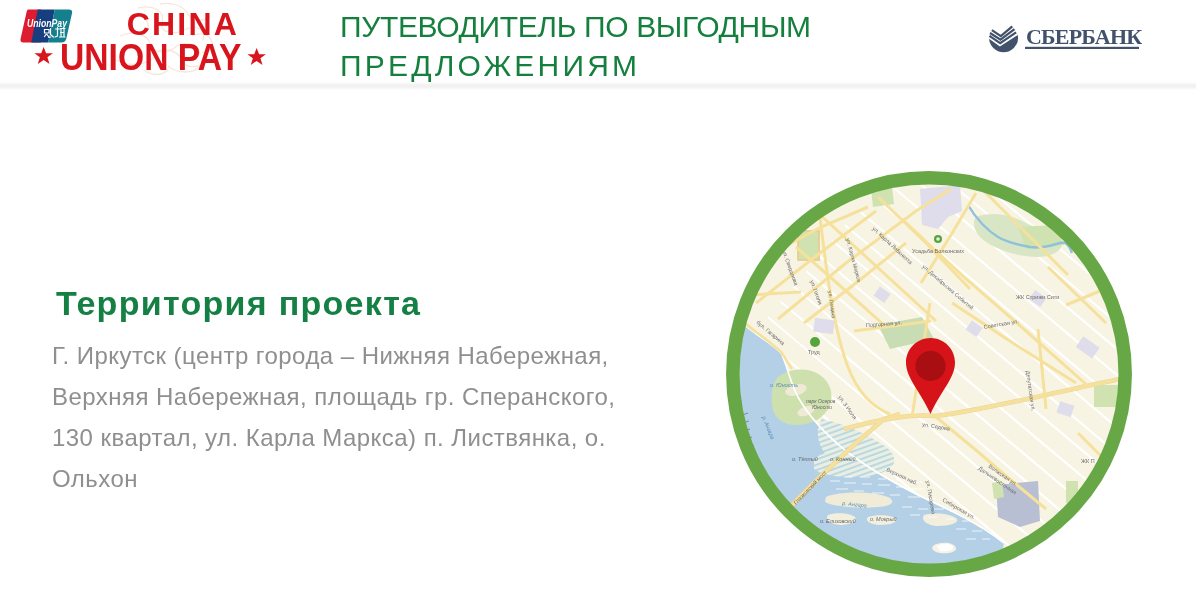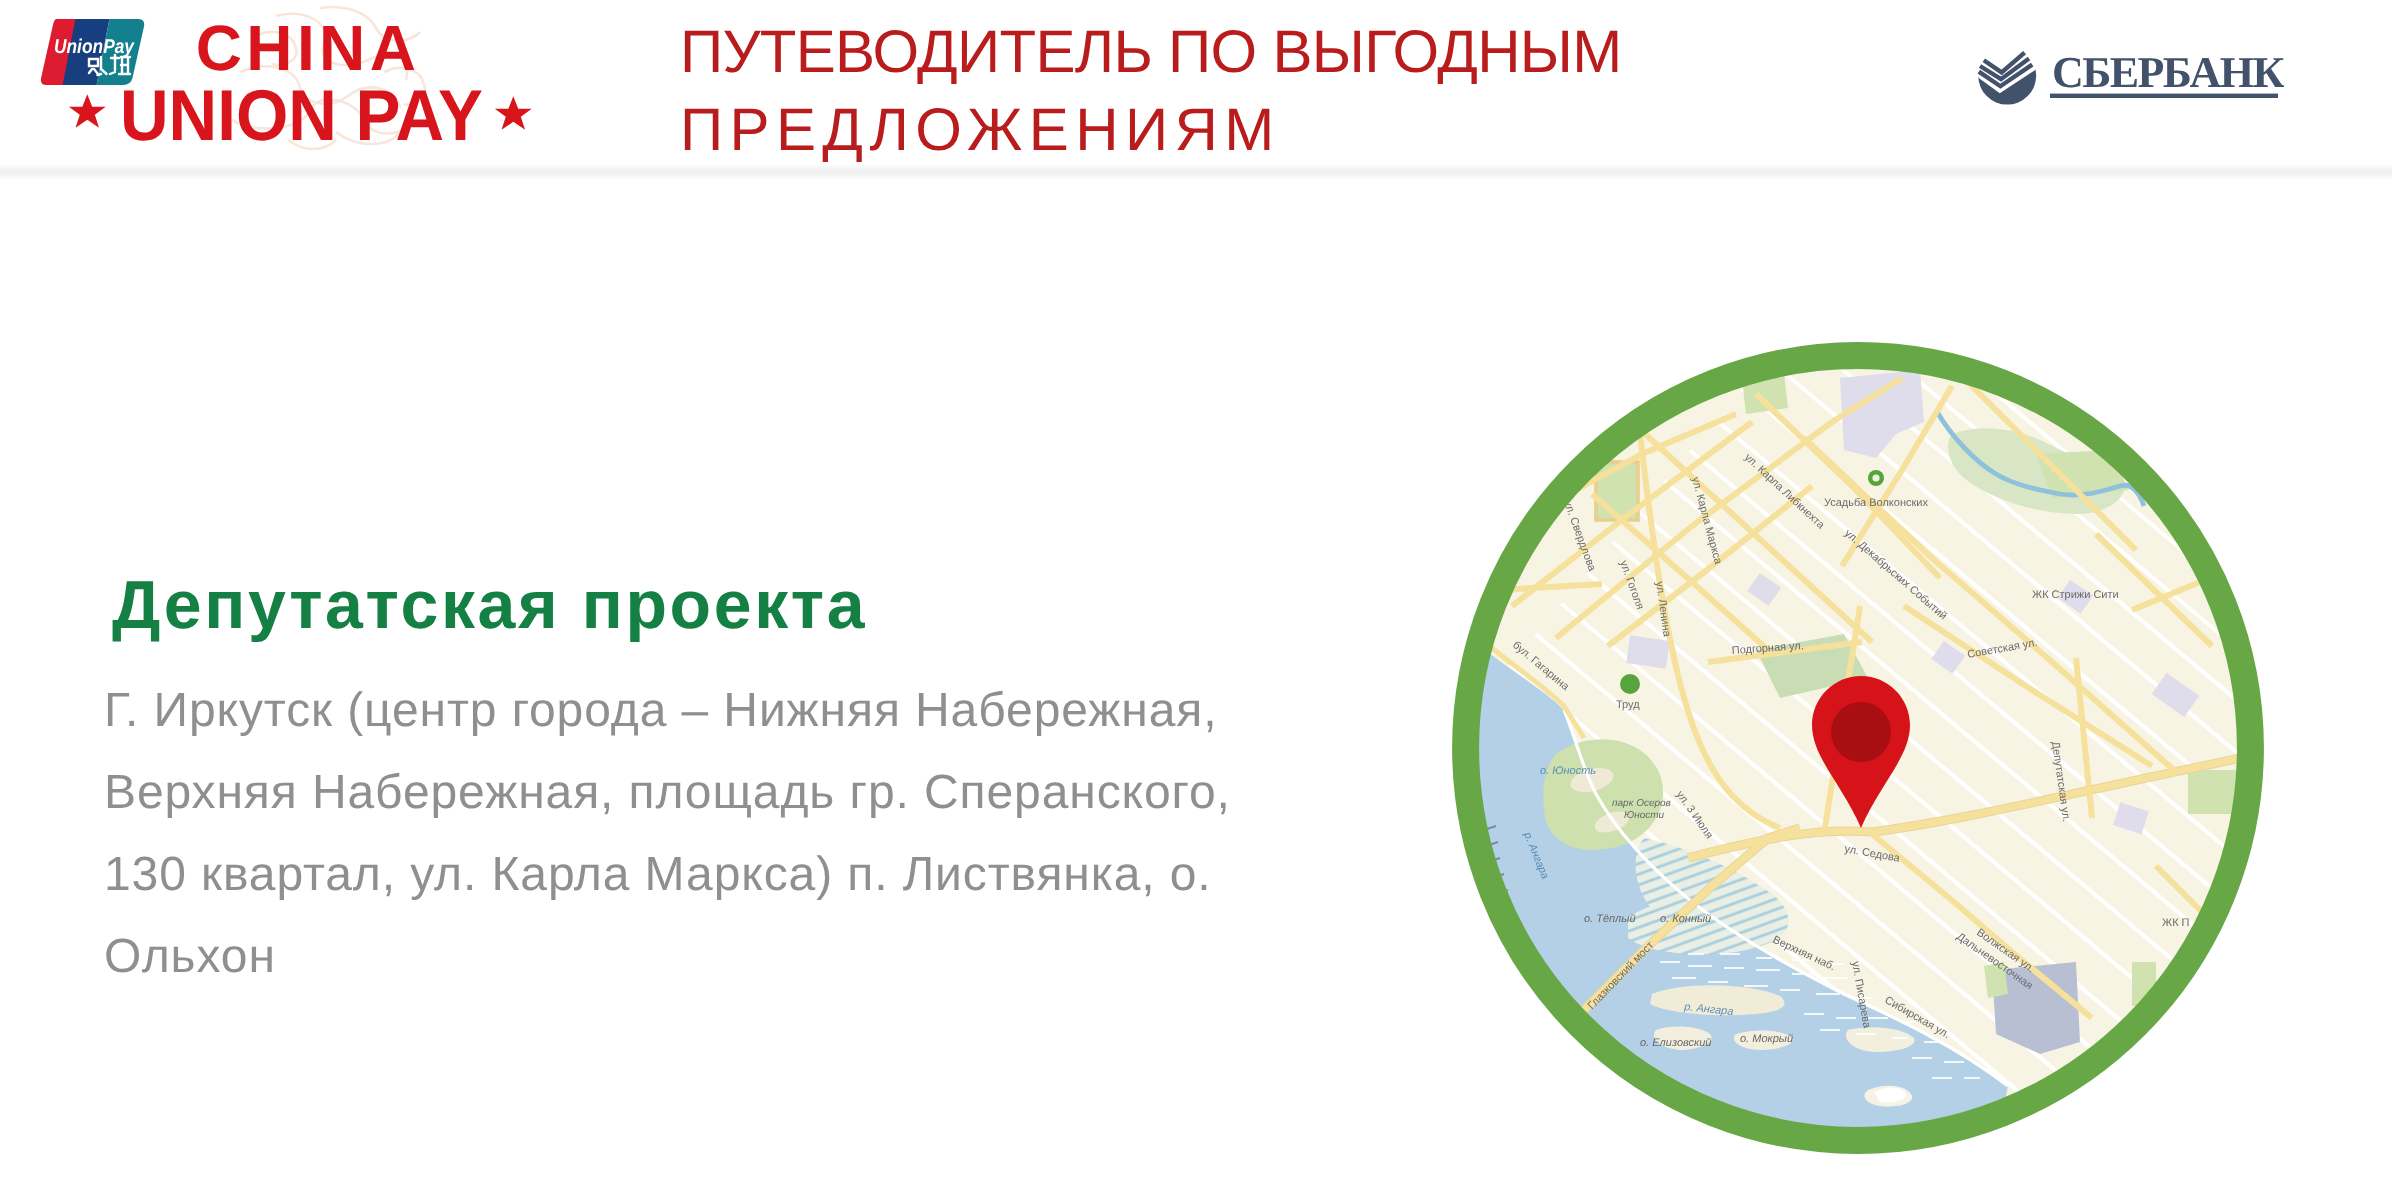"CHINA" div.abs { text-align: center -> right }
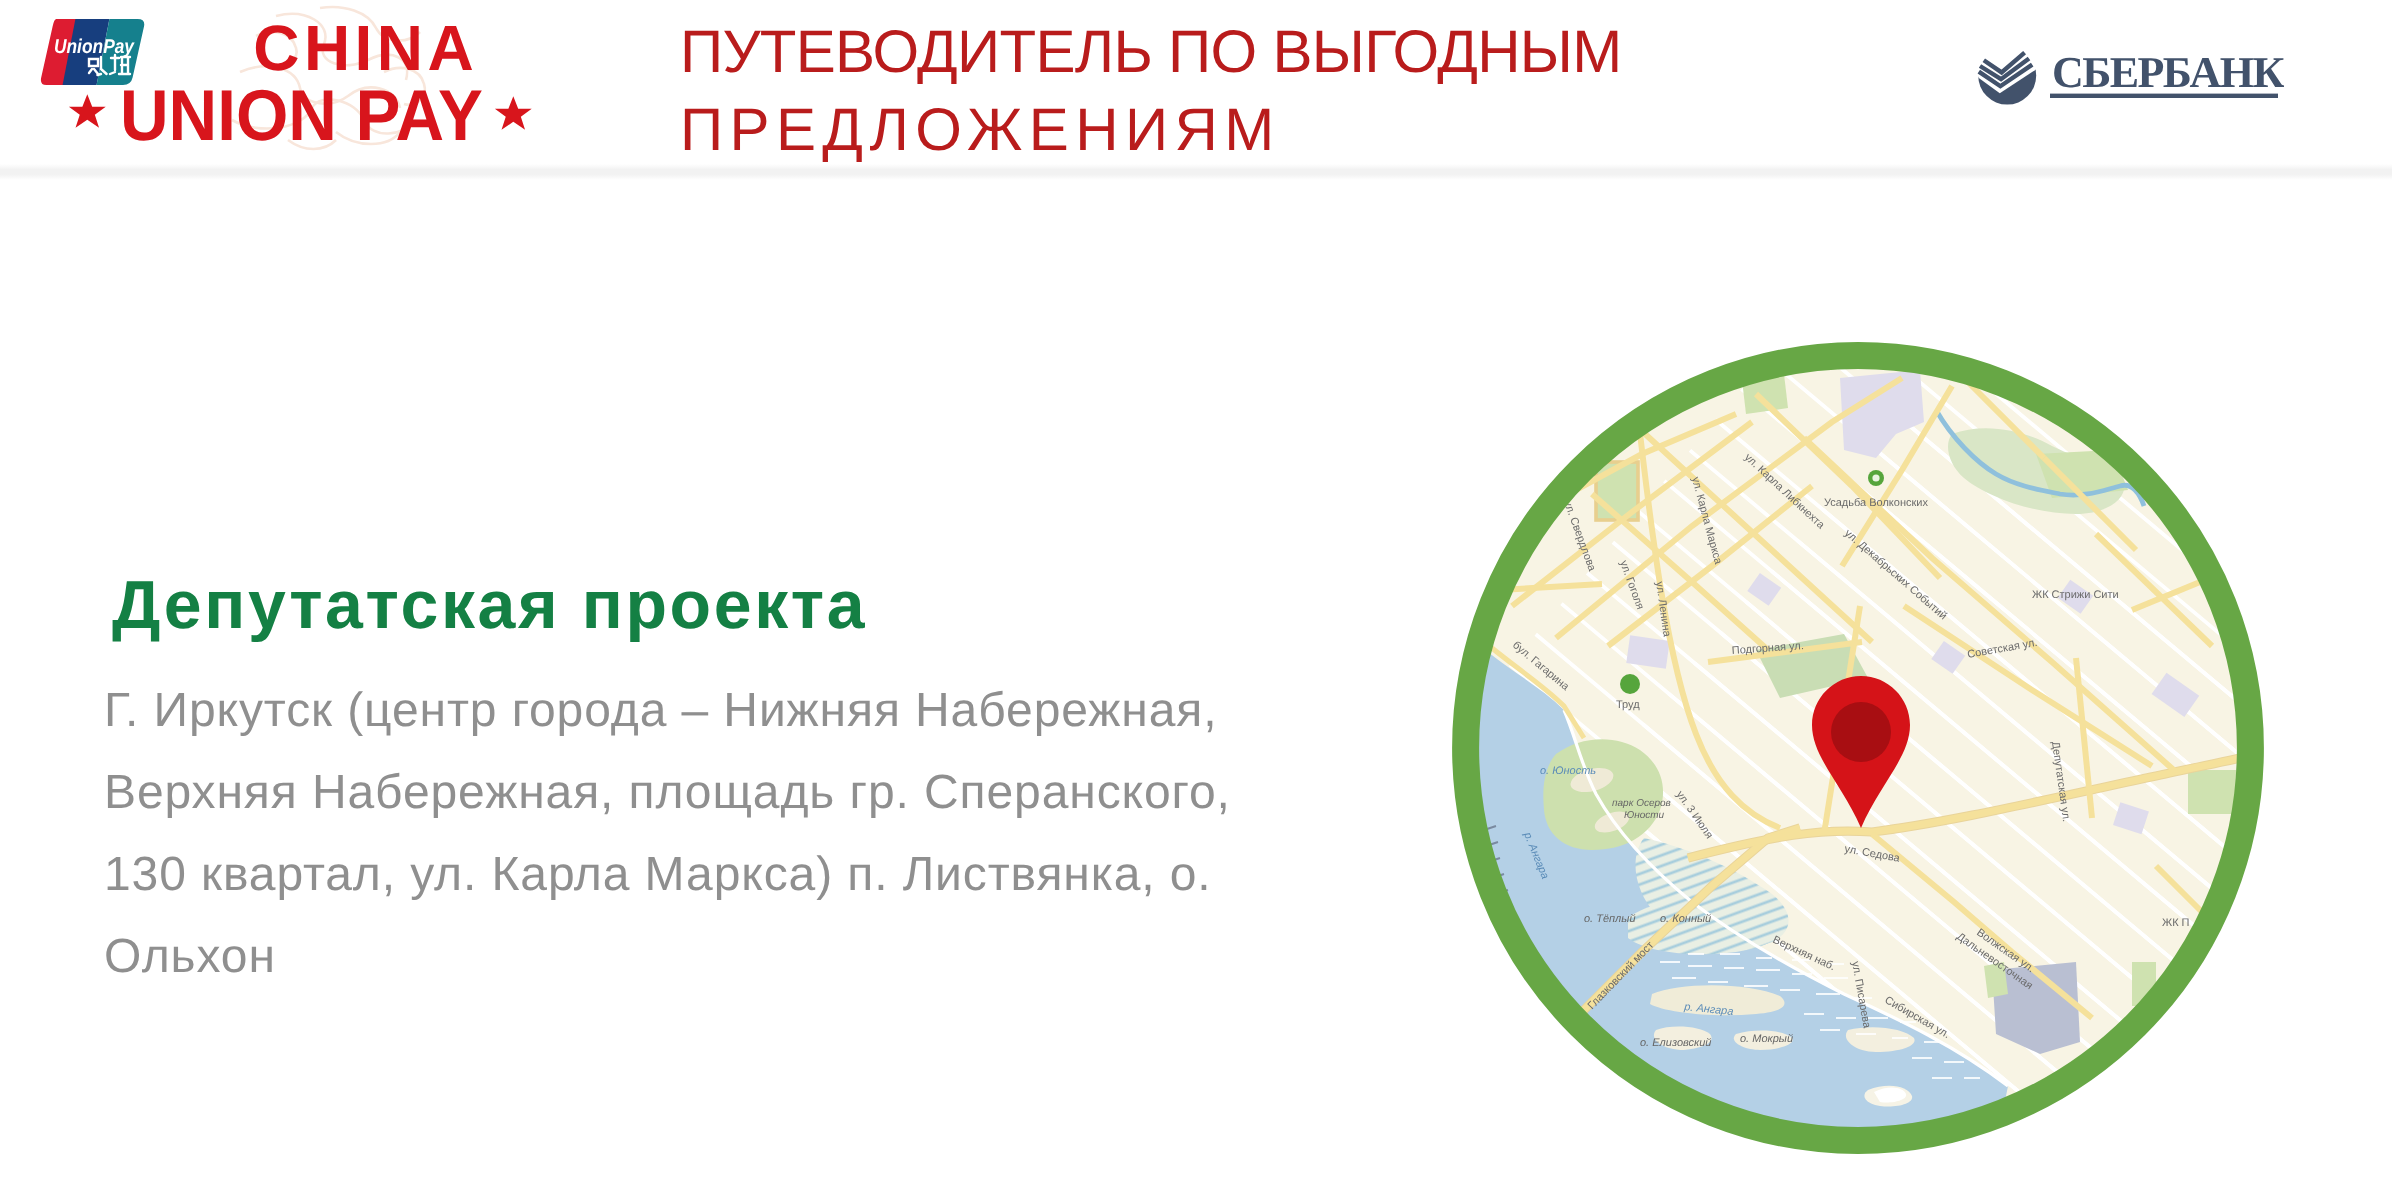"ПУТЕВОДИТЕЛЬ ПО ВЫГОДНЫМ" div.abs { color: #b91c1c -> #15803d }
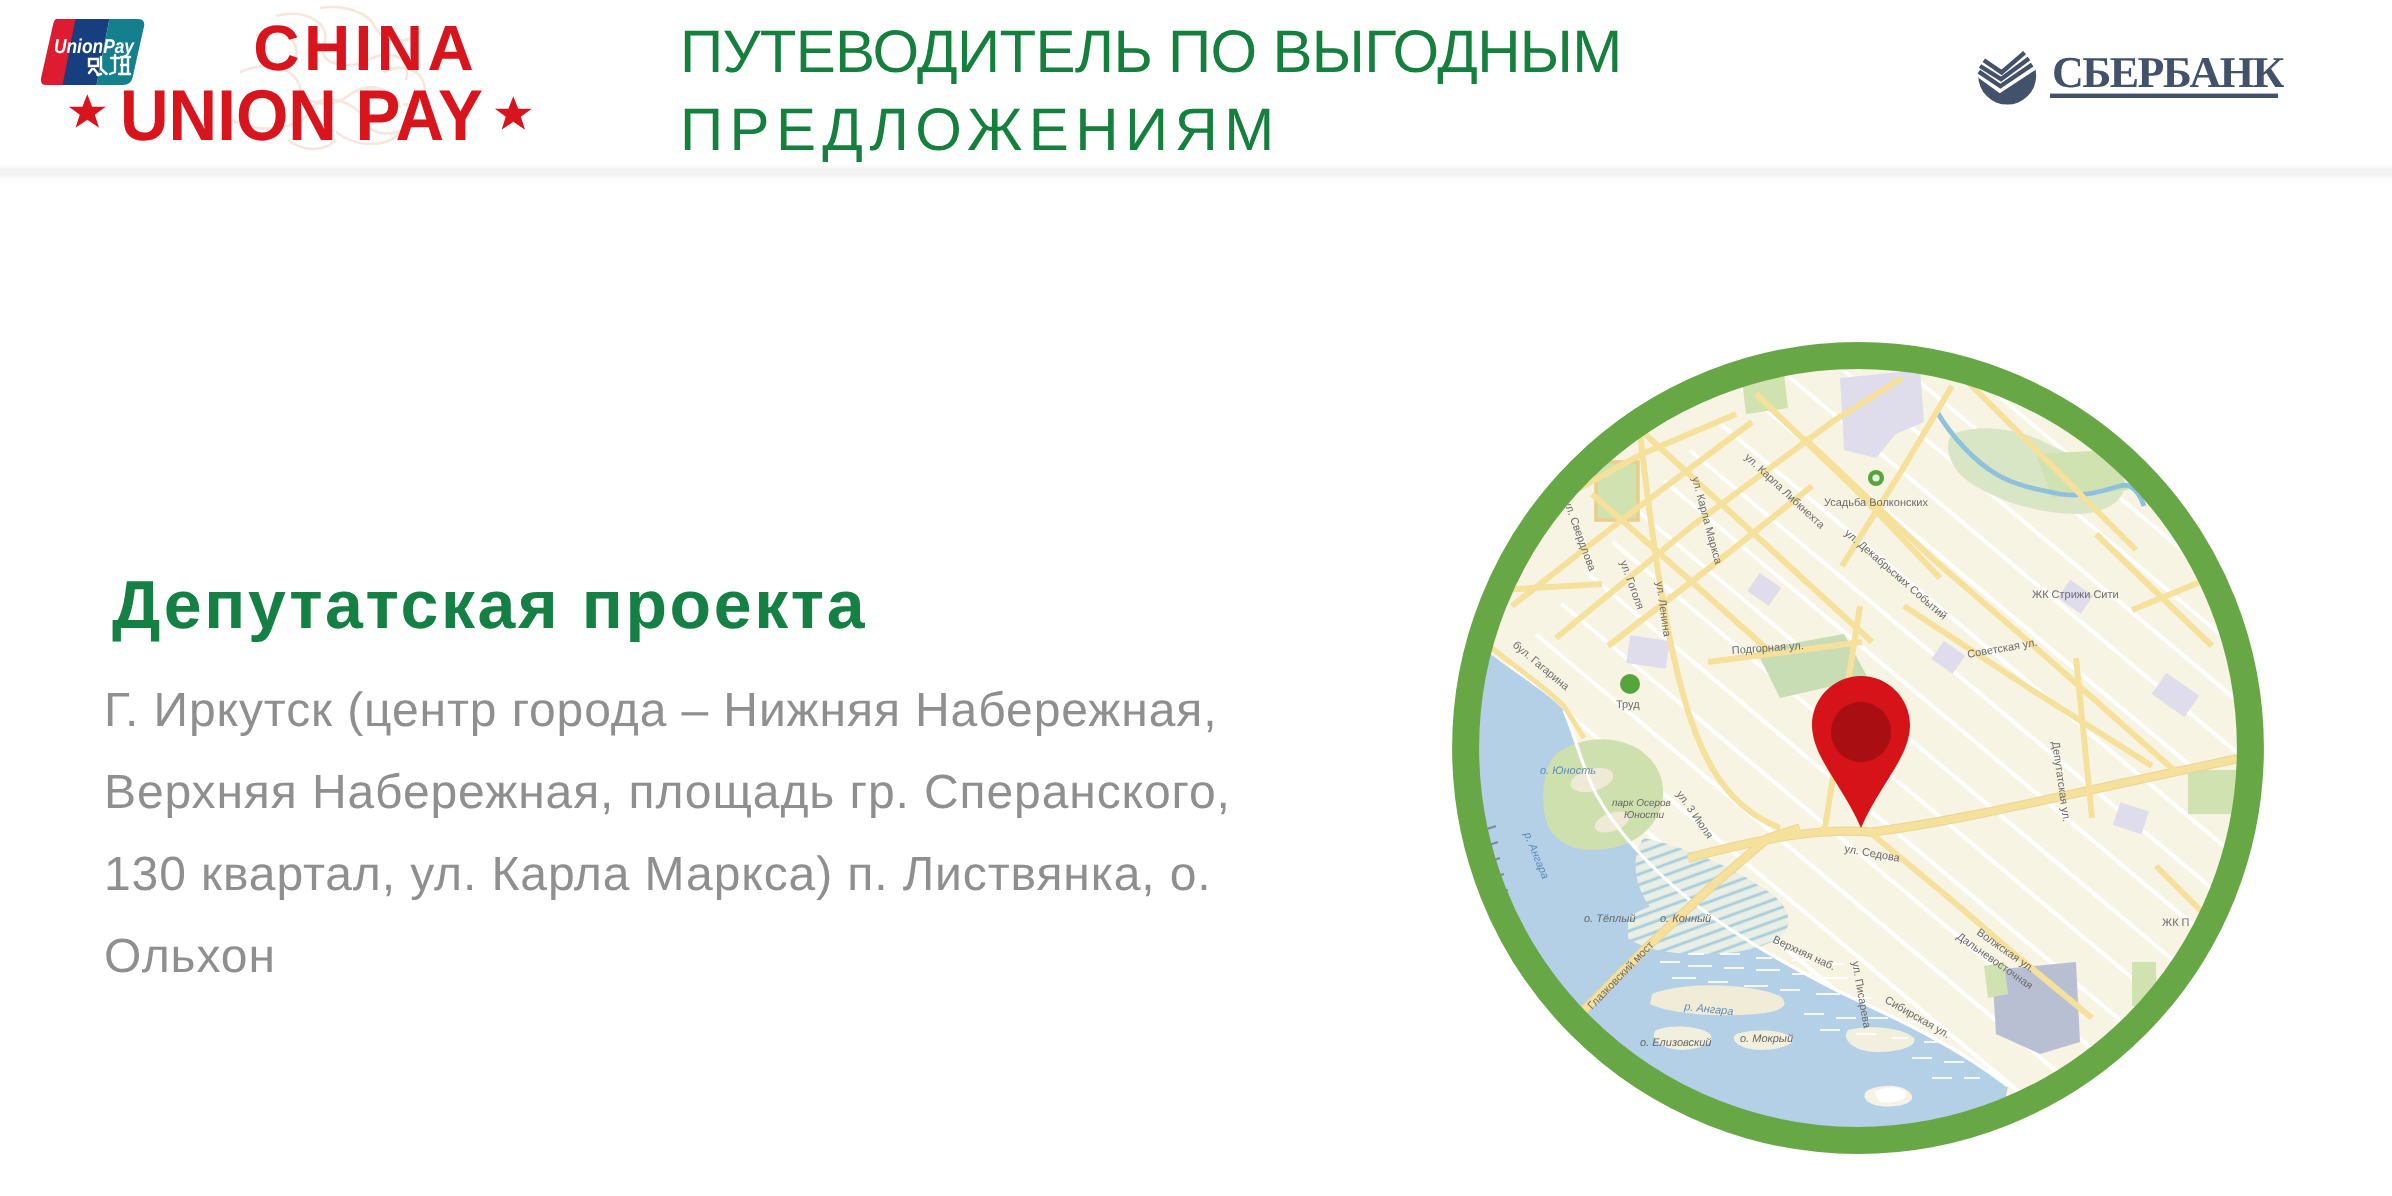"Депутатская проекта" div.abs { text: Депутатская -> Территория }
